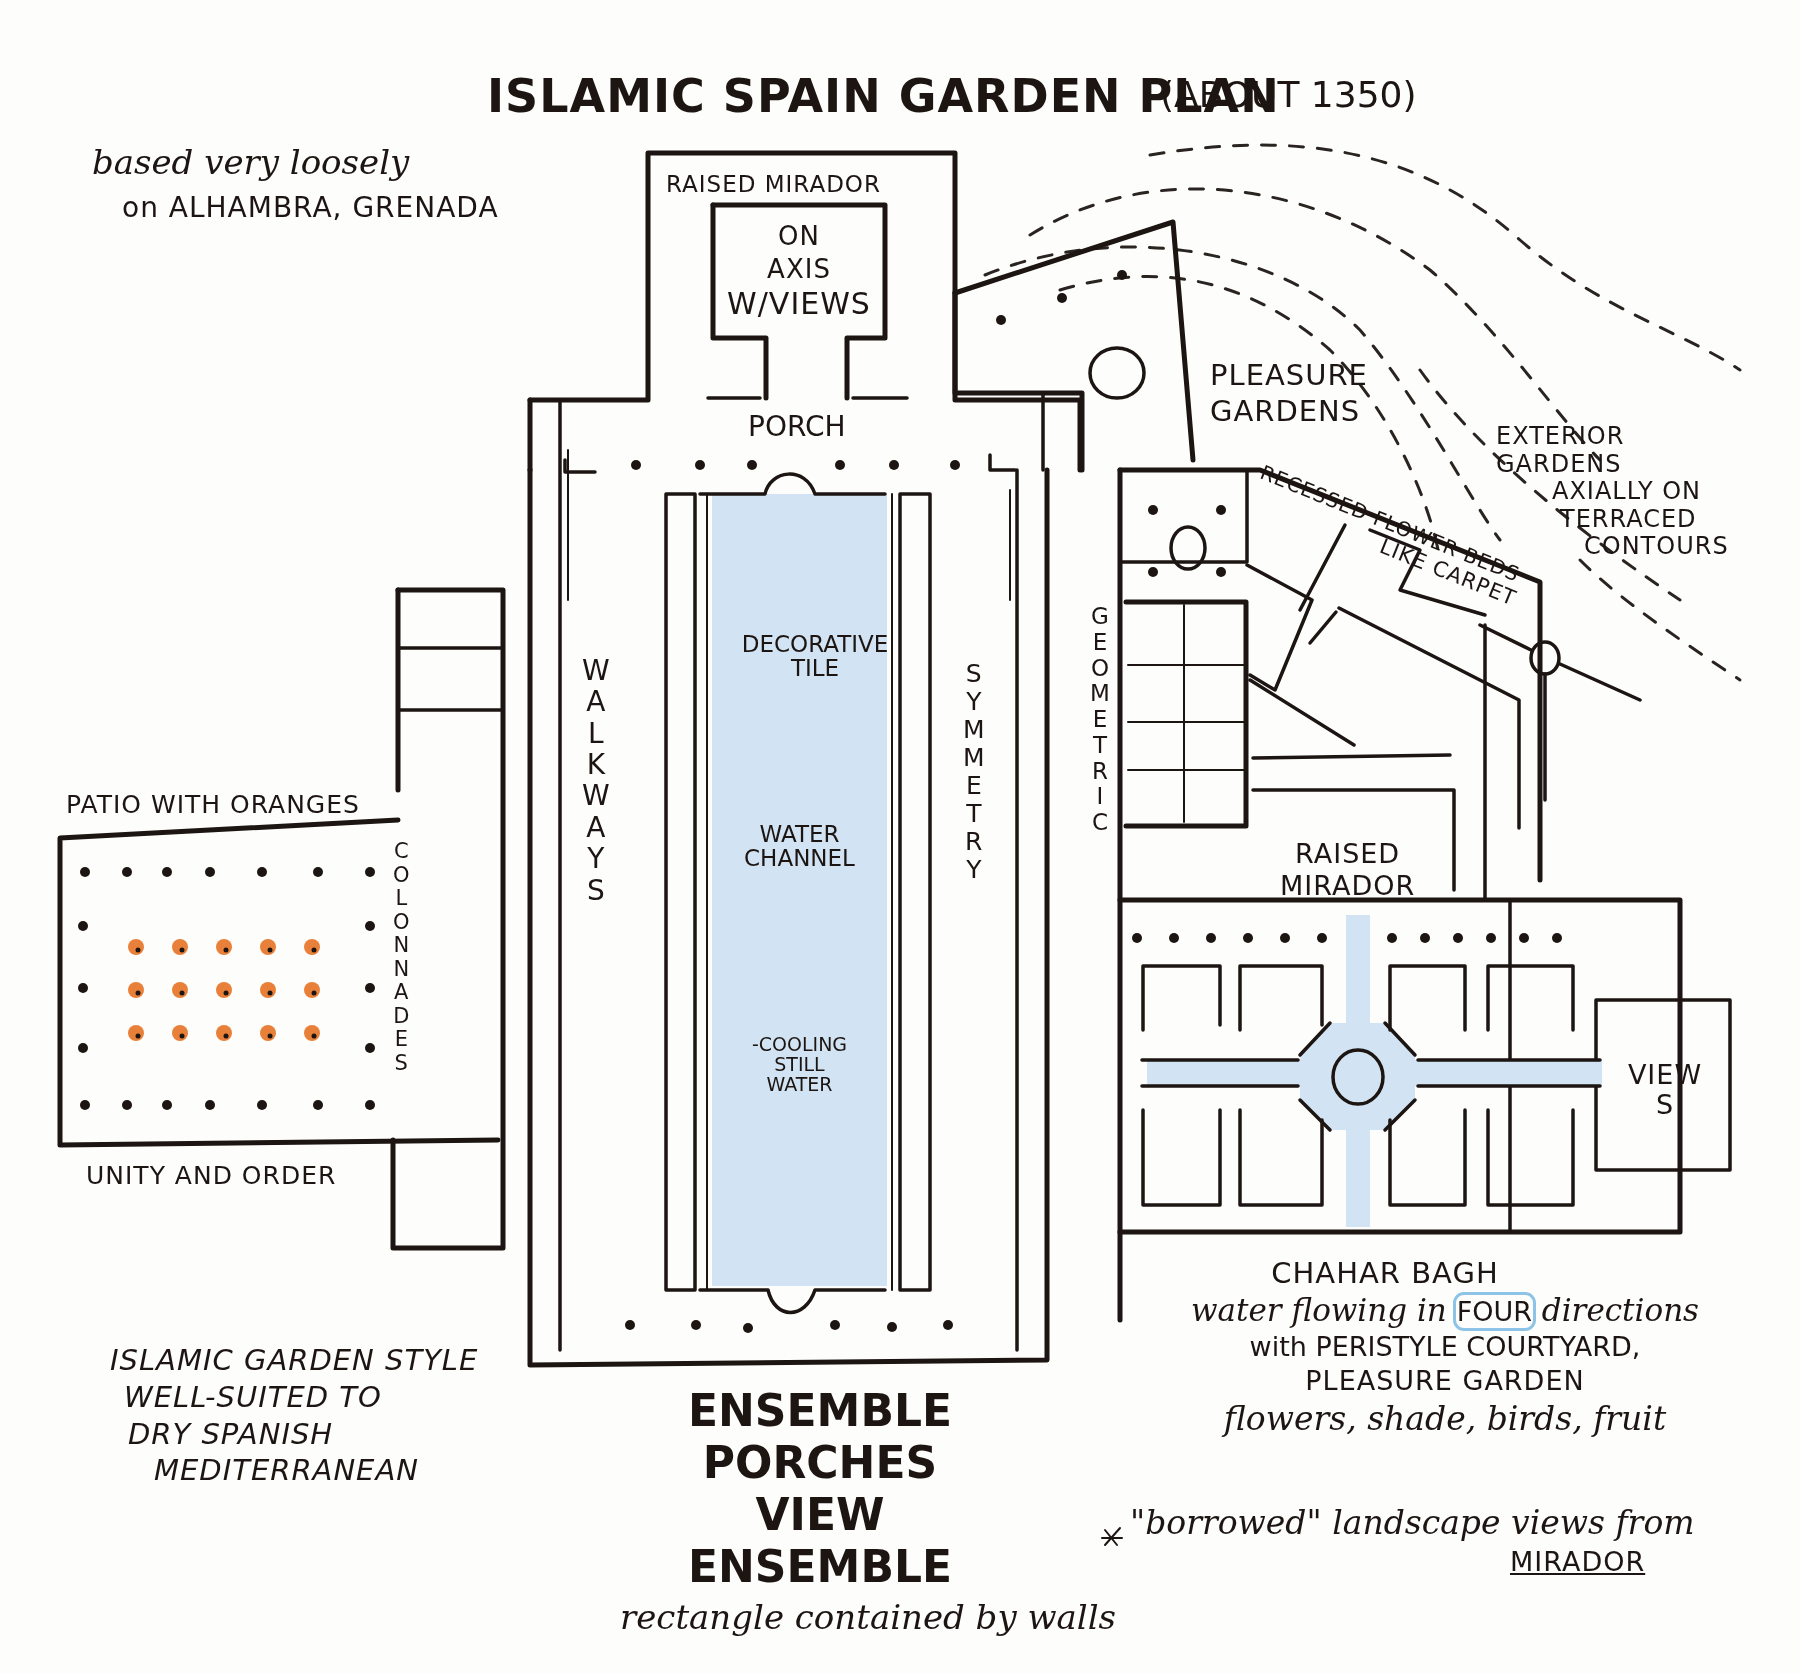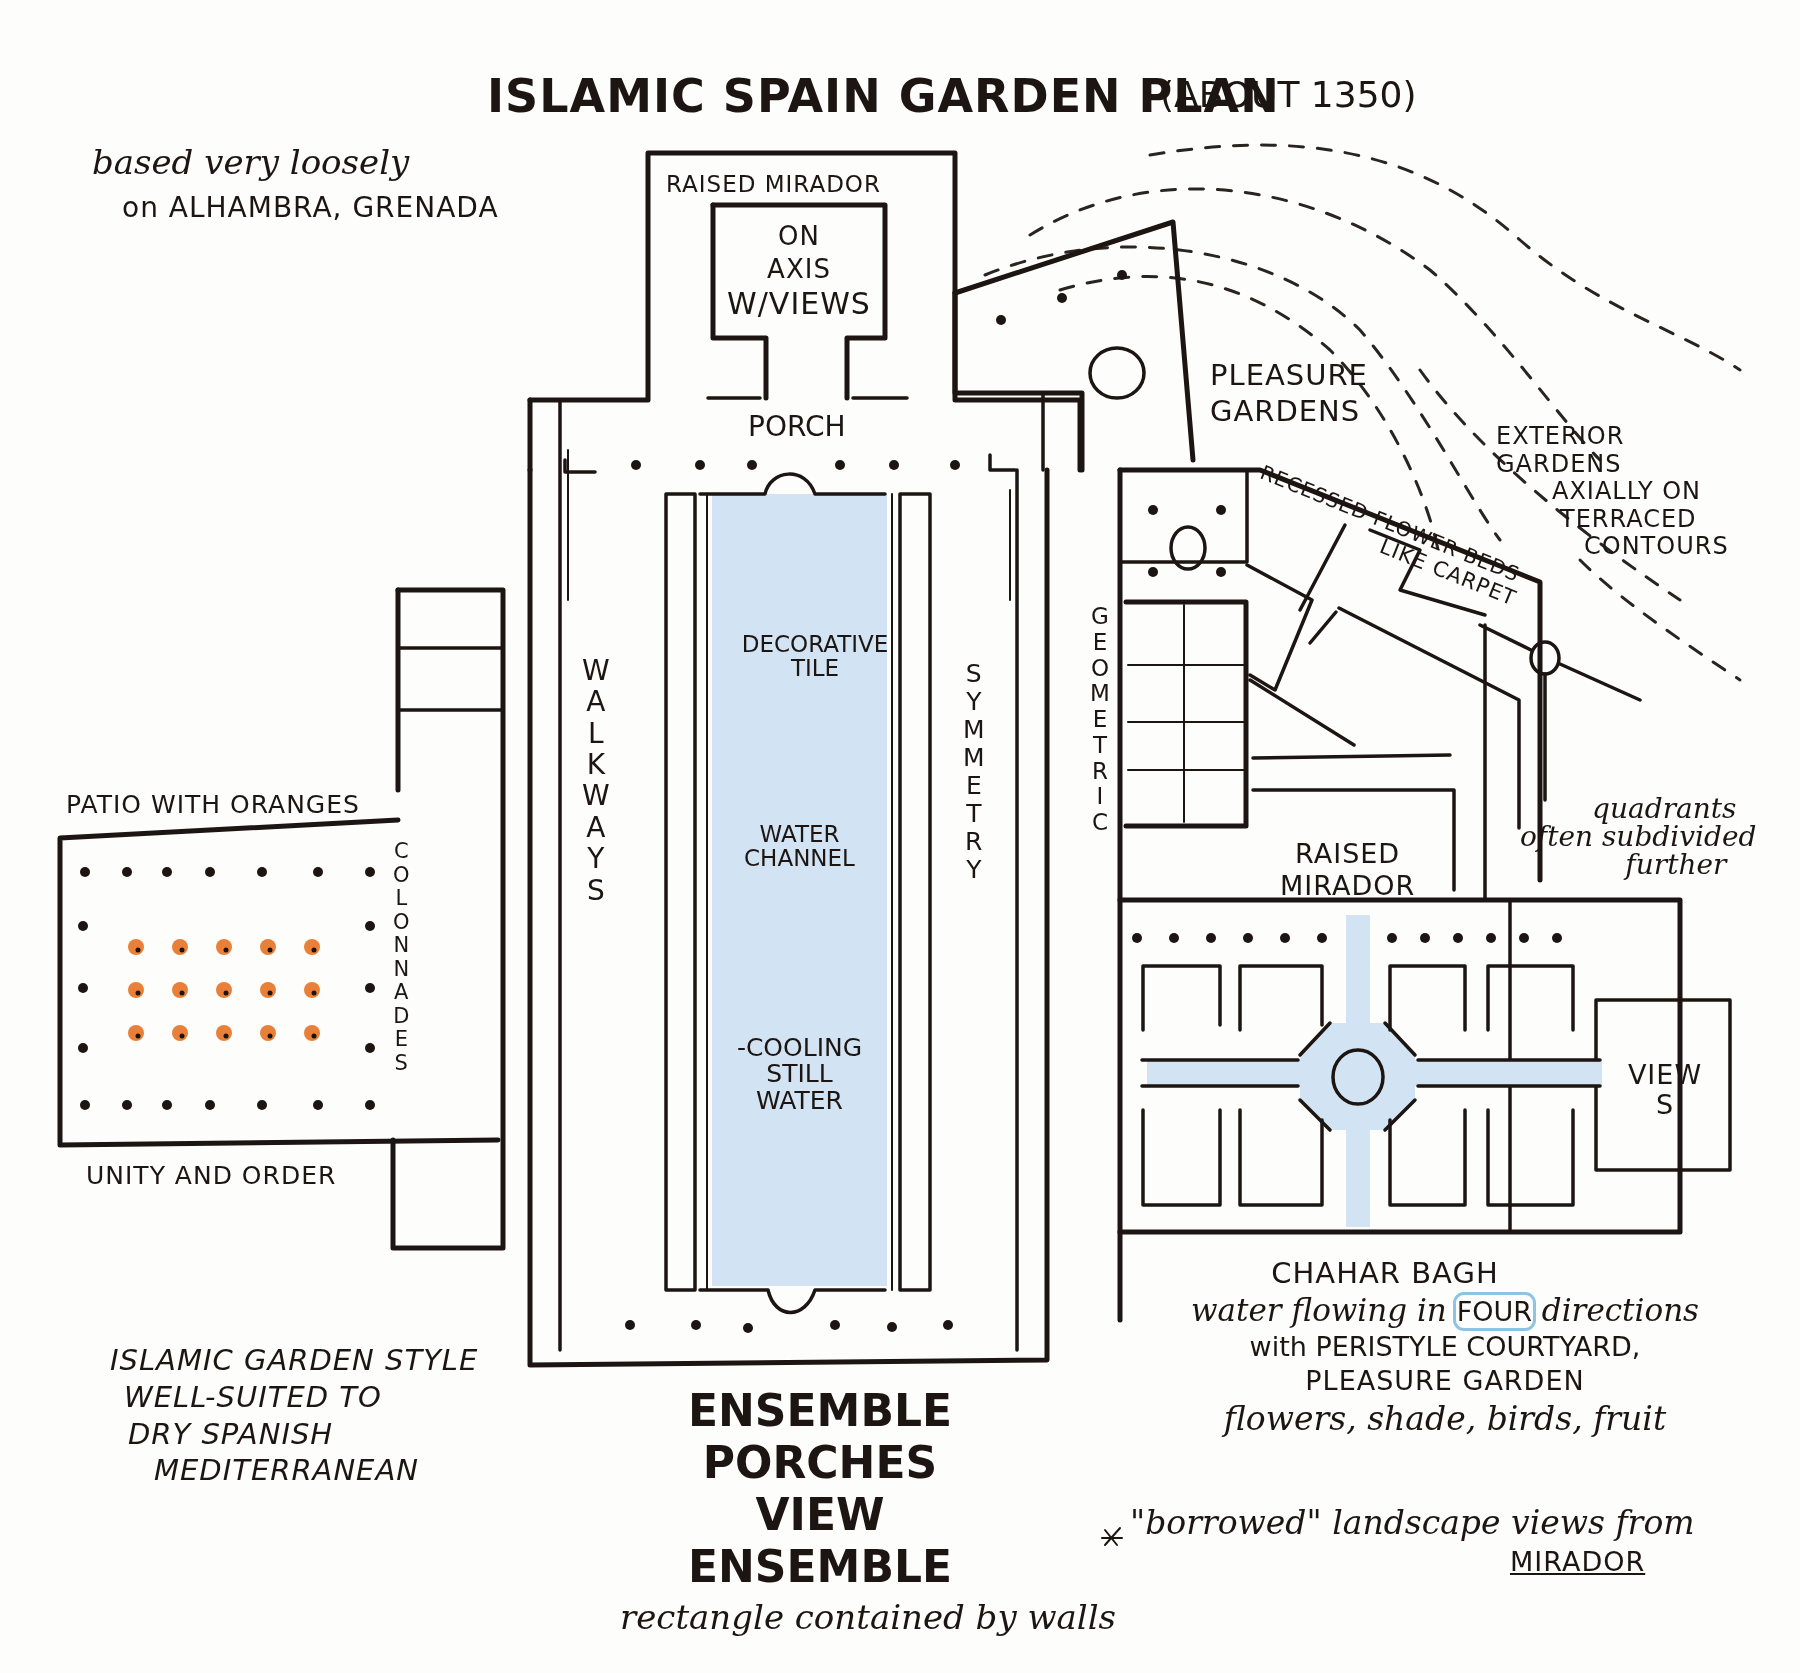"quadrants" div.lbl { html: <div> <div>quadrants</div> <div>often subdivided</div> <div>further</div> </div> -> none }
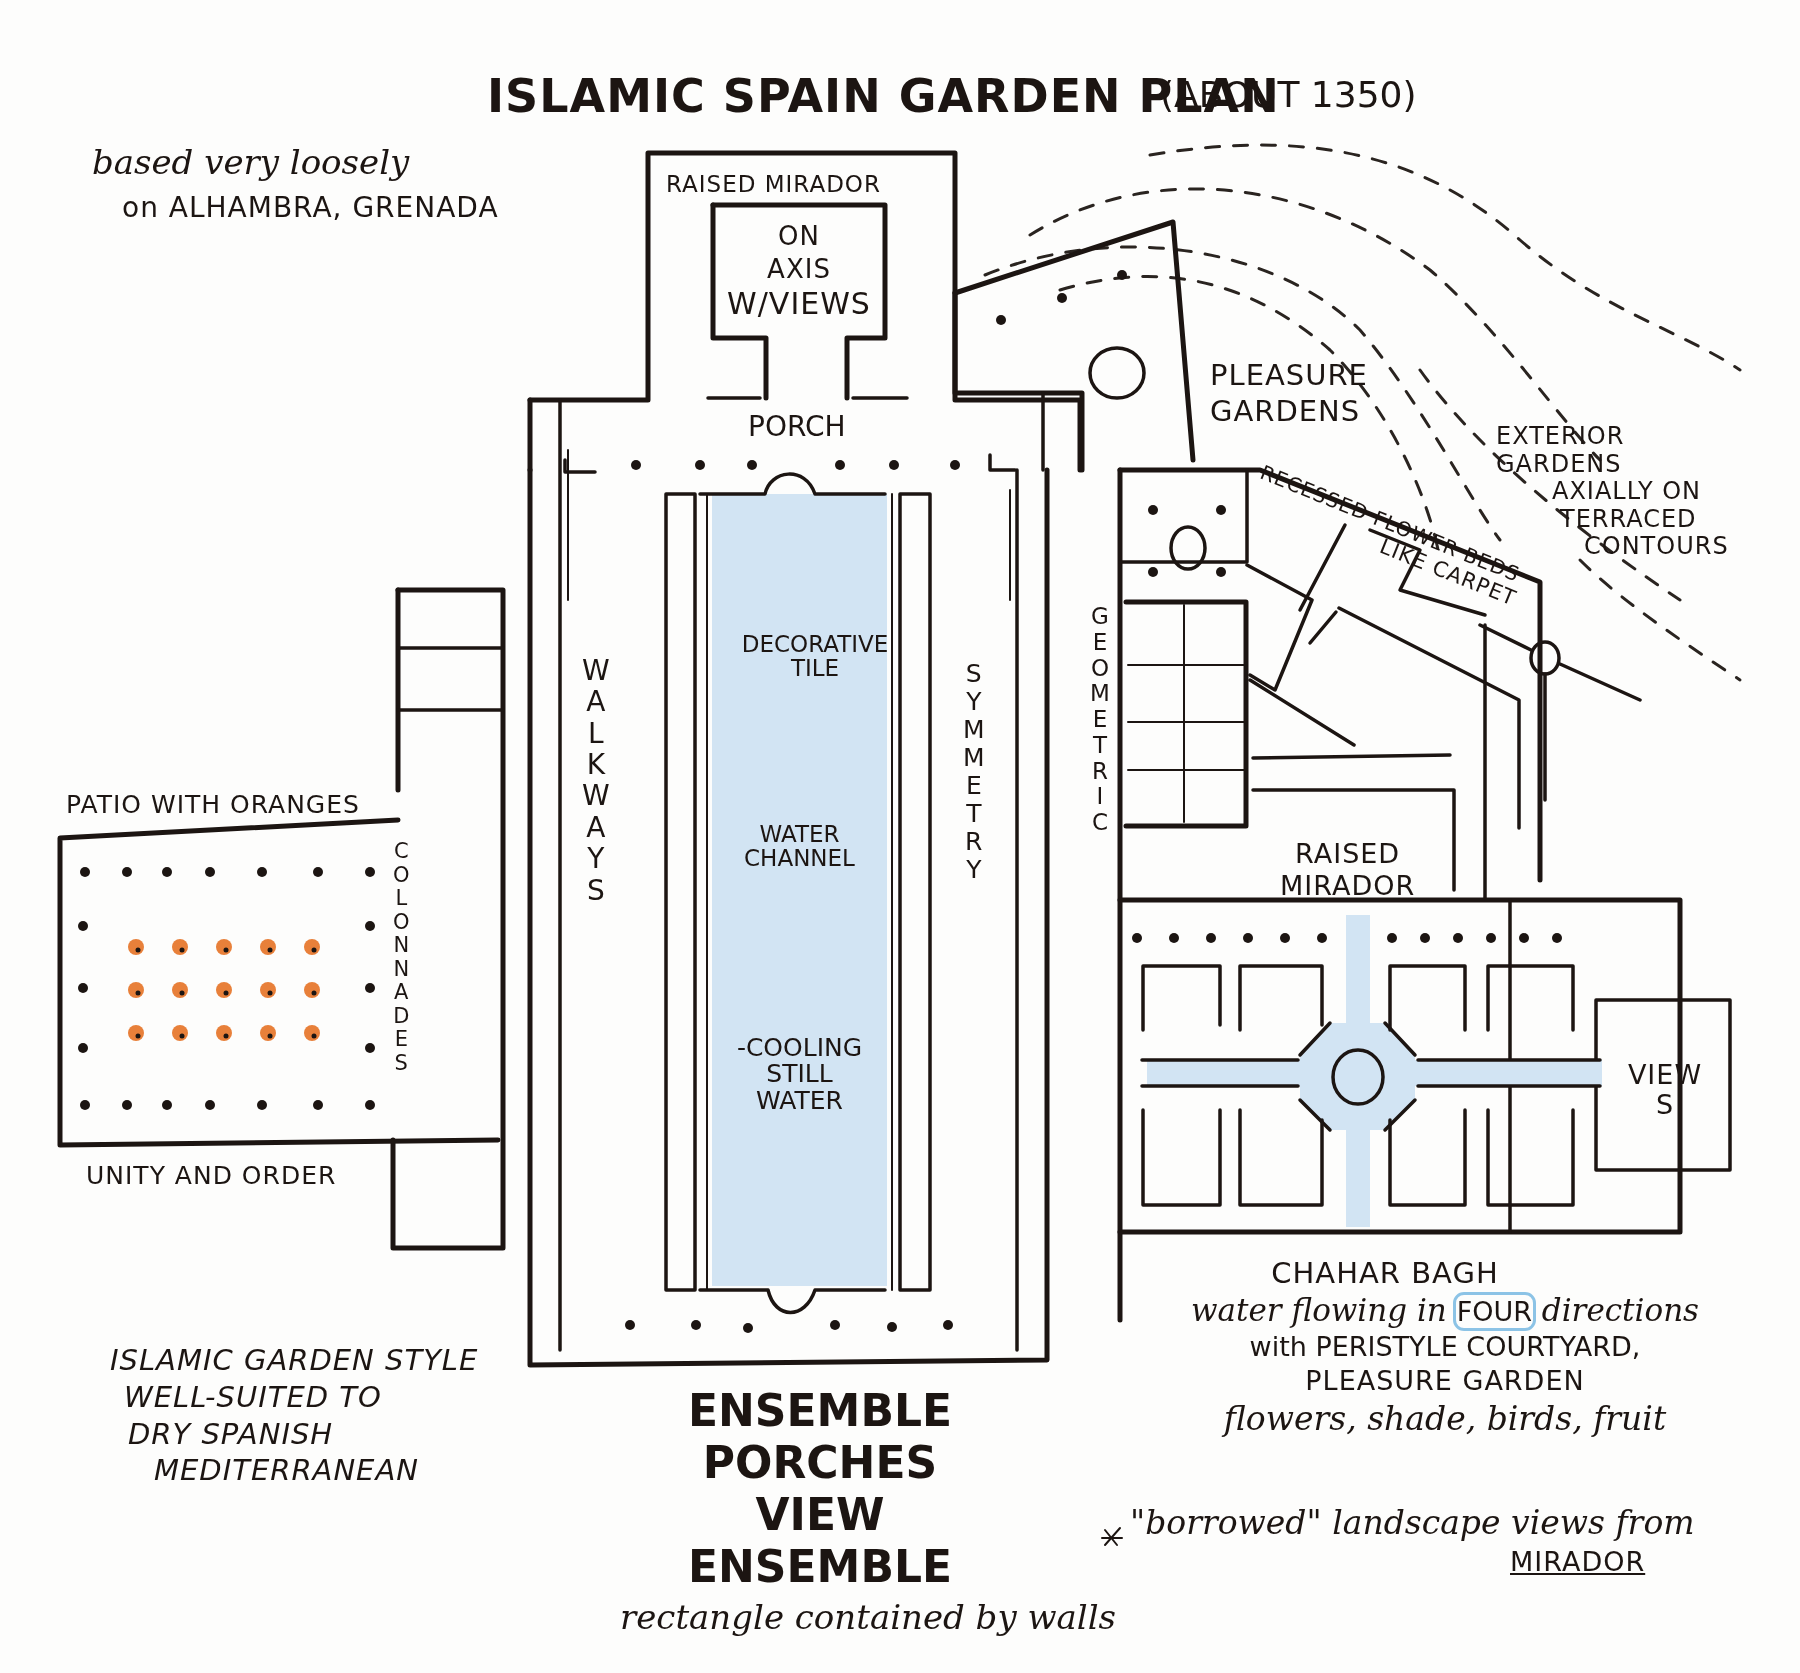"-COOLING" div.lbl { font-size: 25px -> 19px }
